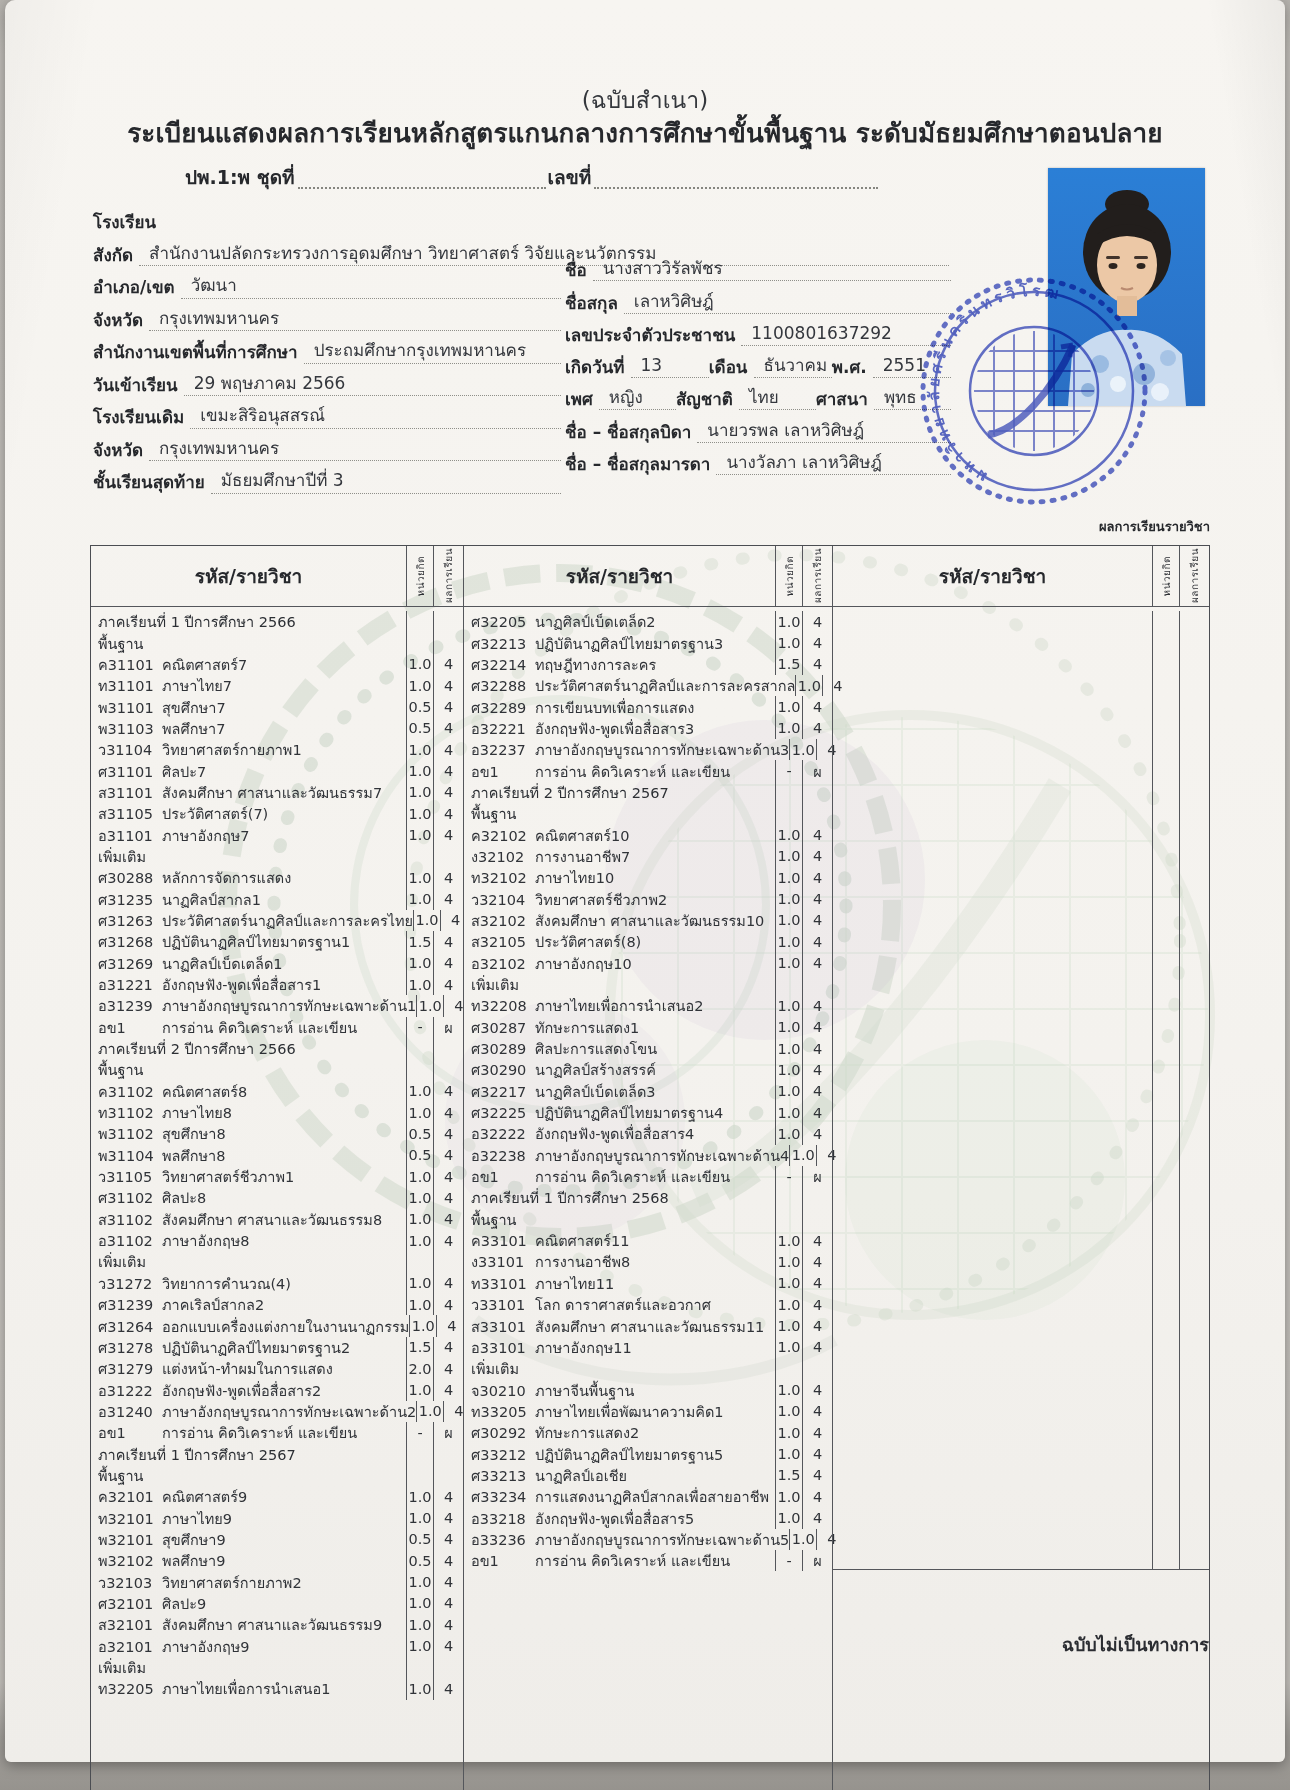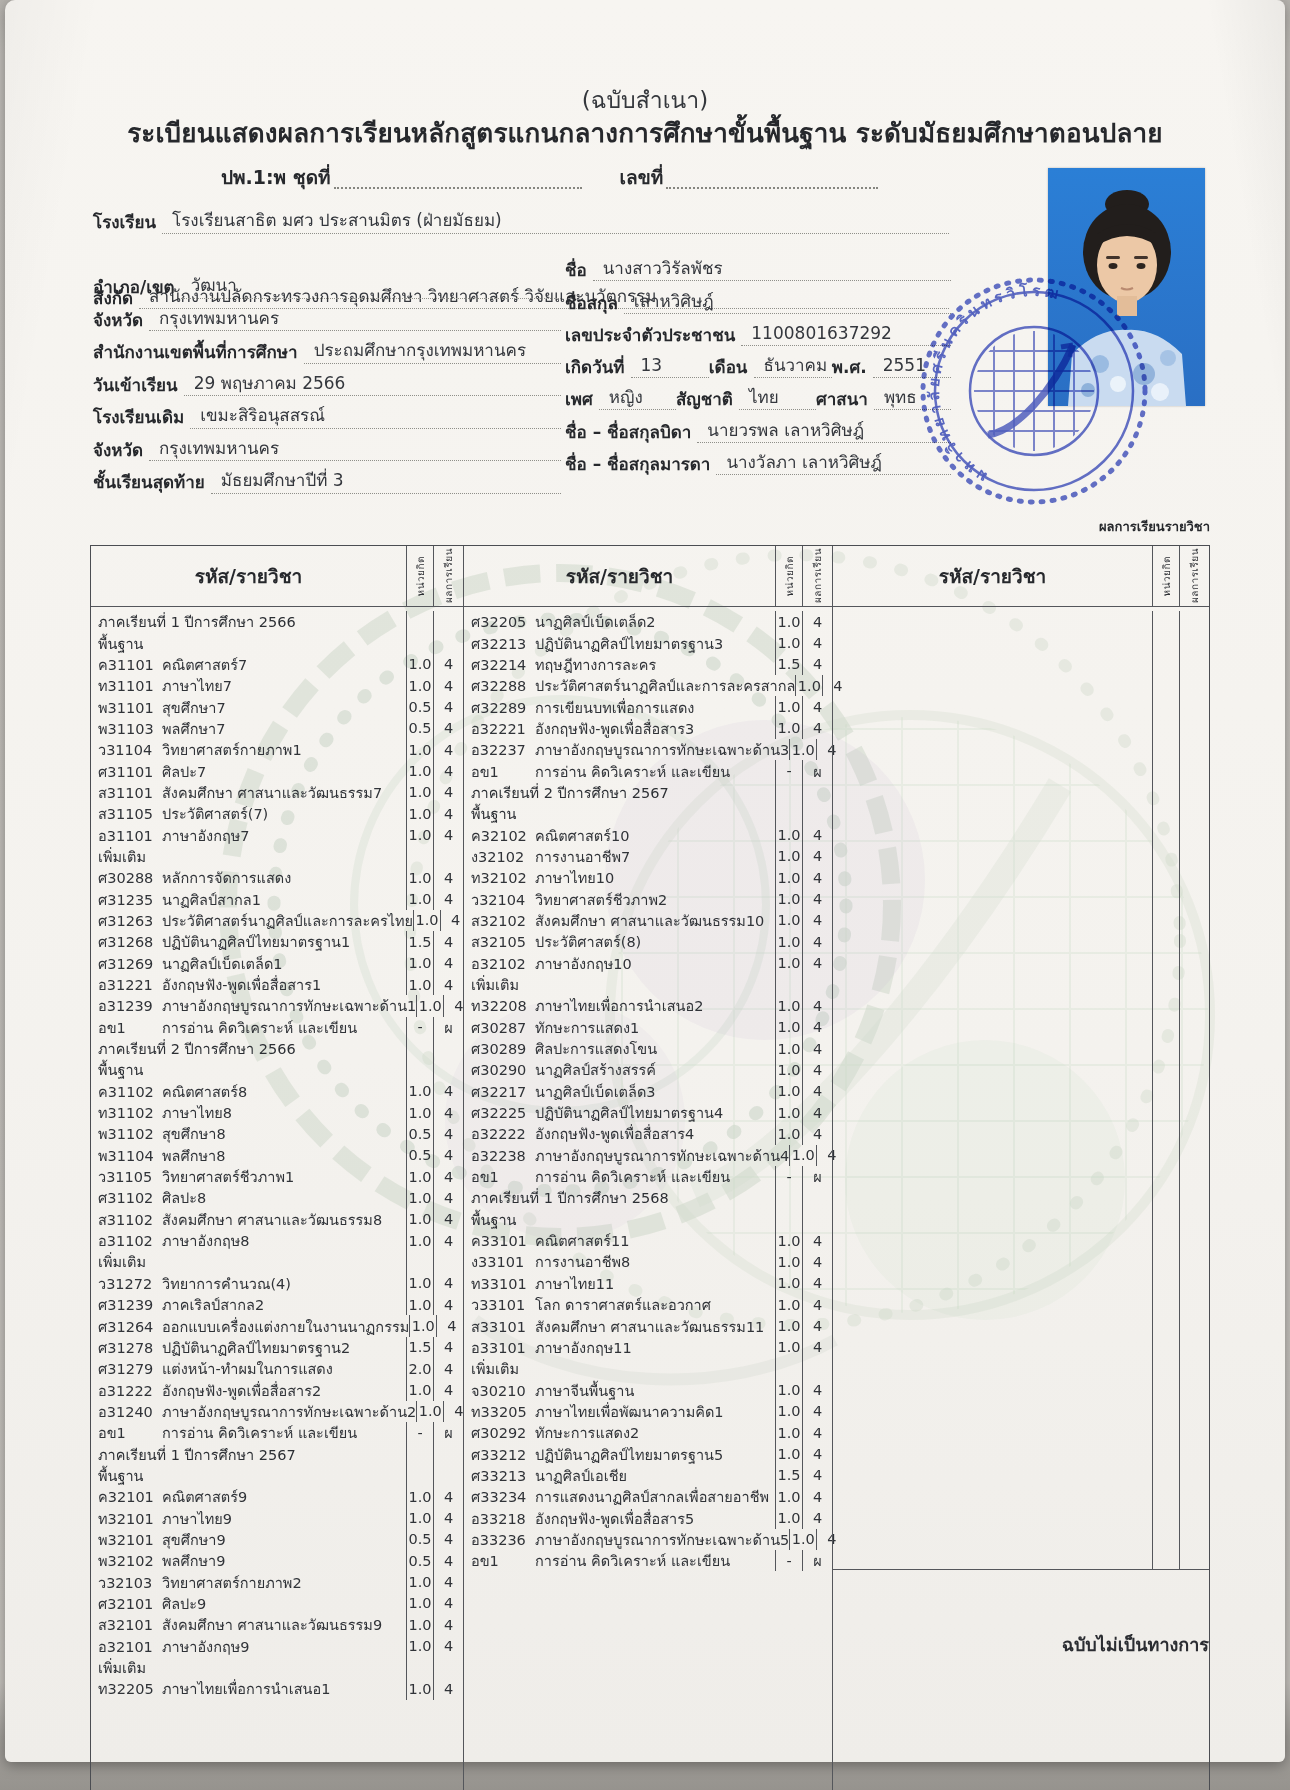"ปพ.1:พ ชุดที่" .code-line .lbl { margin-left: 36px -> none }
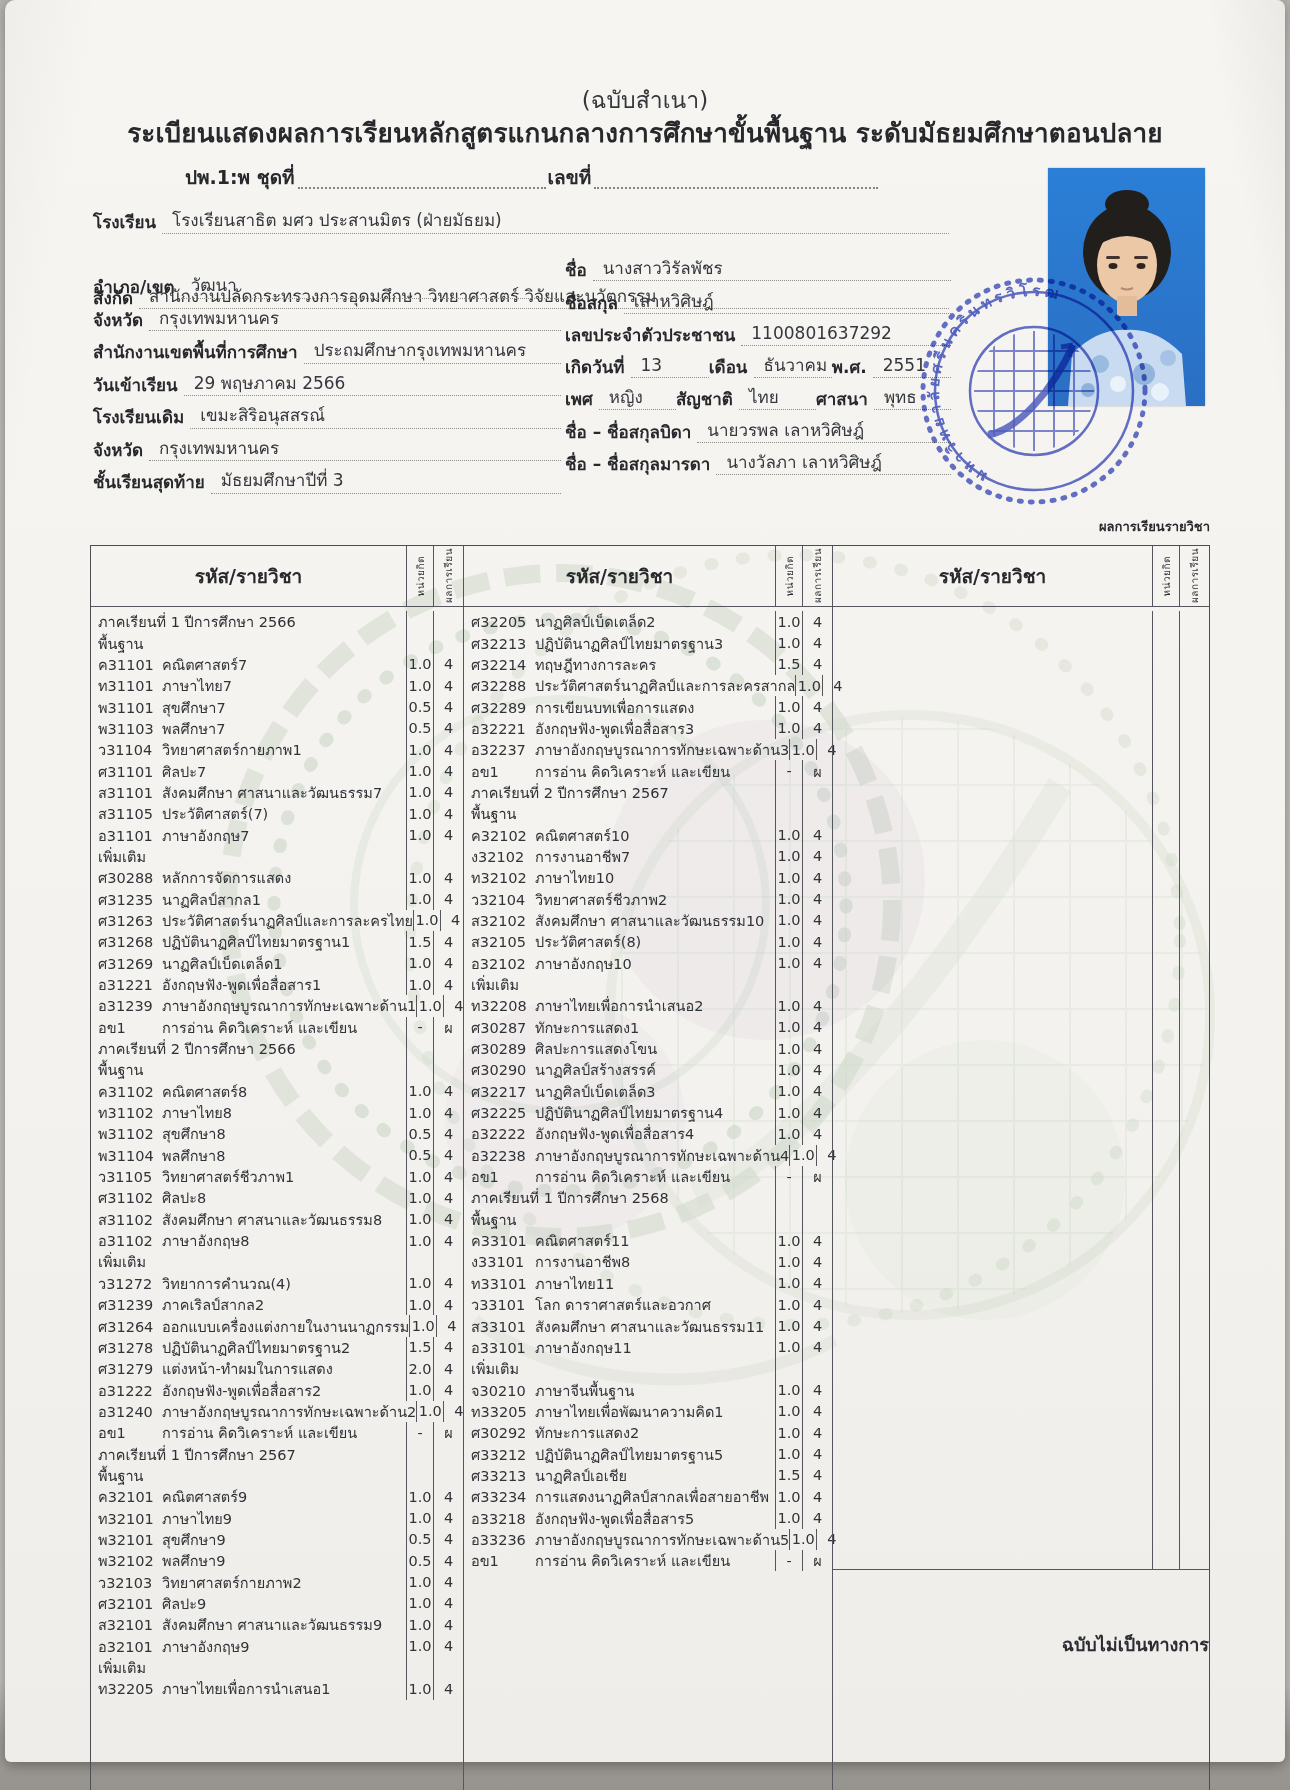"โรงเรียน" #fields-full { gap: 43px -> none }
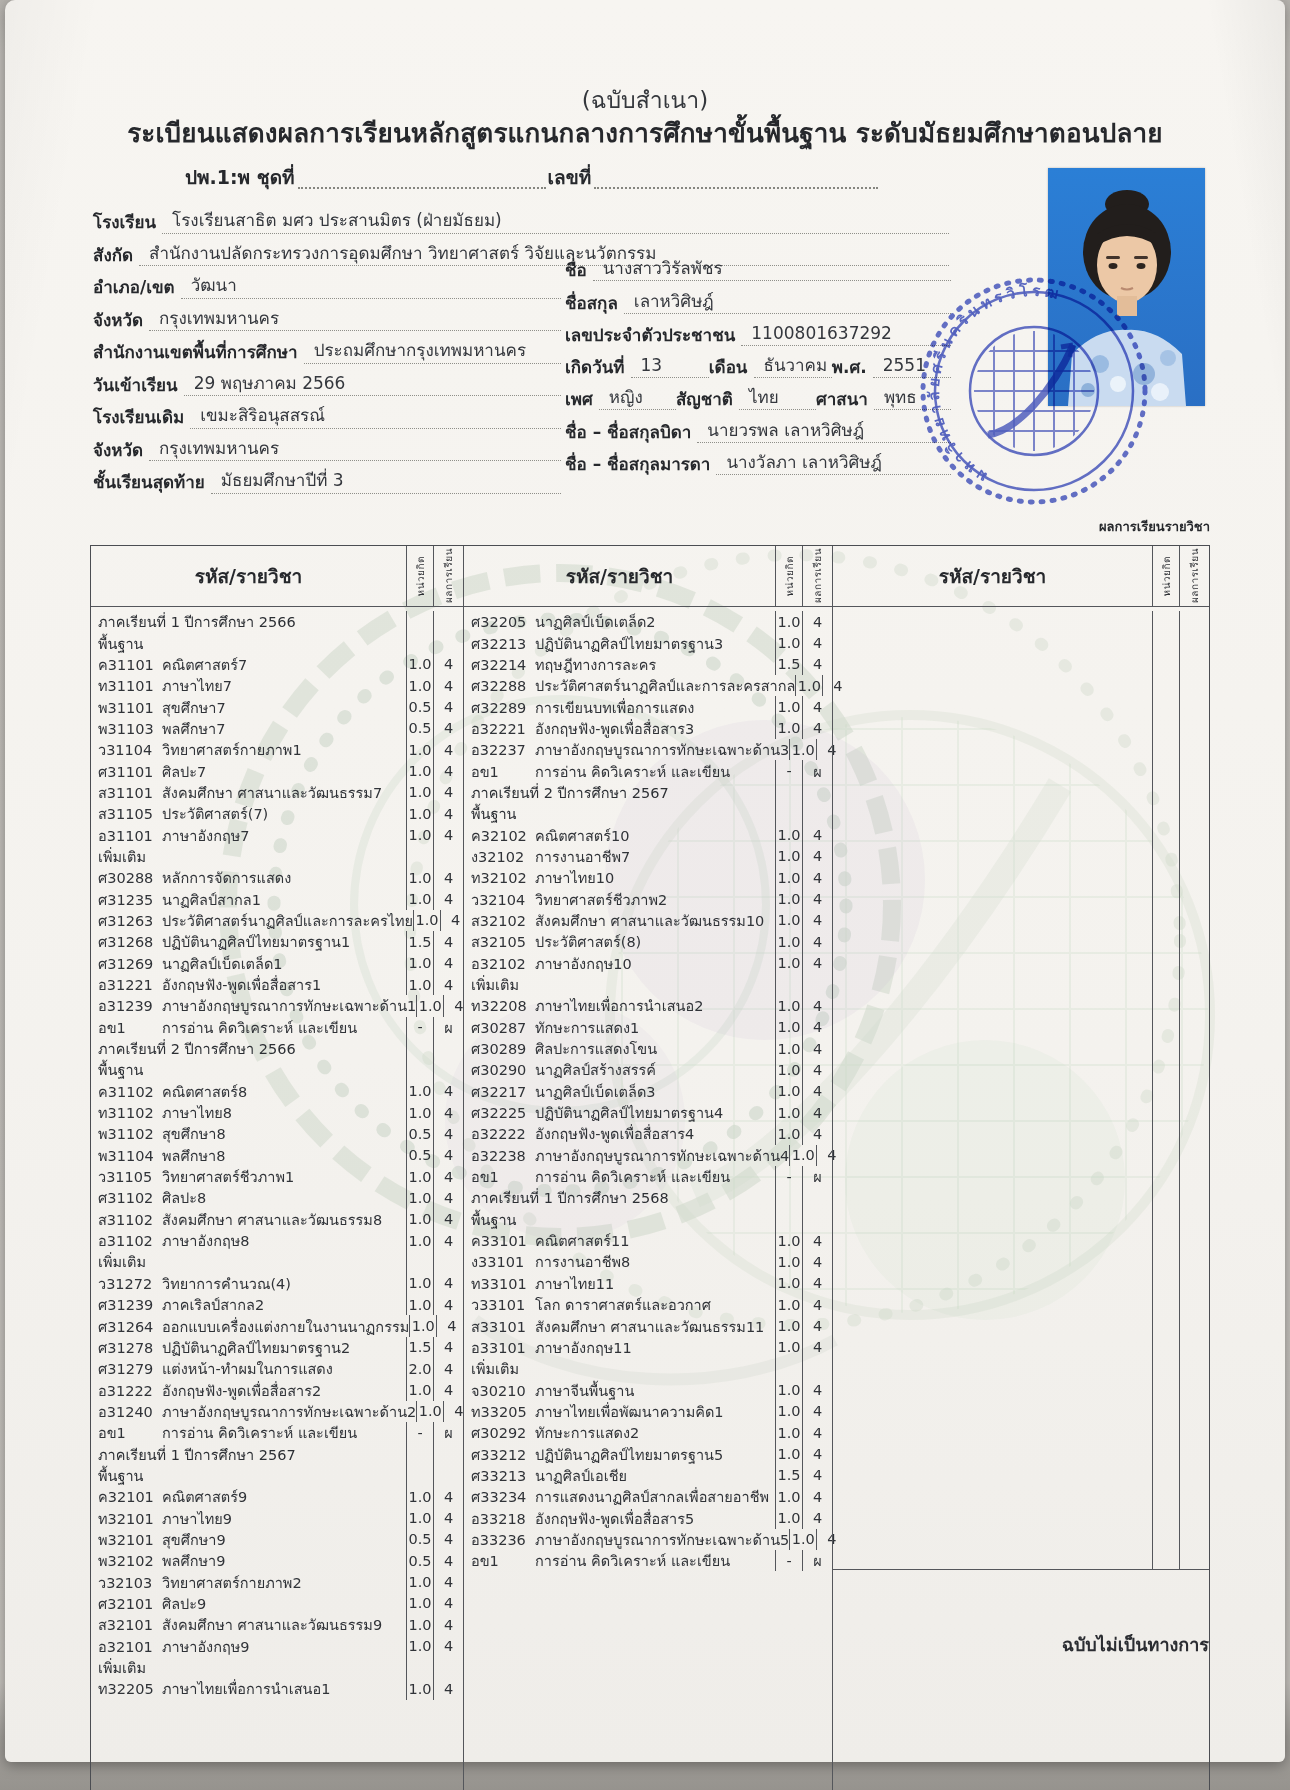"โรงเรียนสาธิต มศว ประสานมิตร (ฝ่ายมัธยม)" span.fvline { html: <span><span>โรงเรียนสาธิต มศว ประสานมิตร (ฝ่ายมัธยม)</span></span> -> none }
